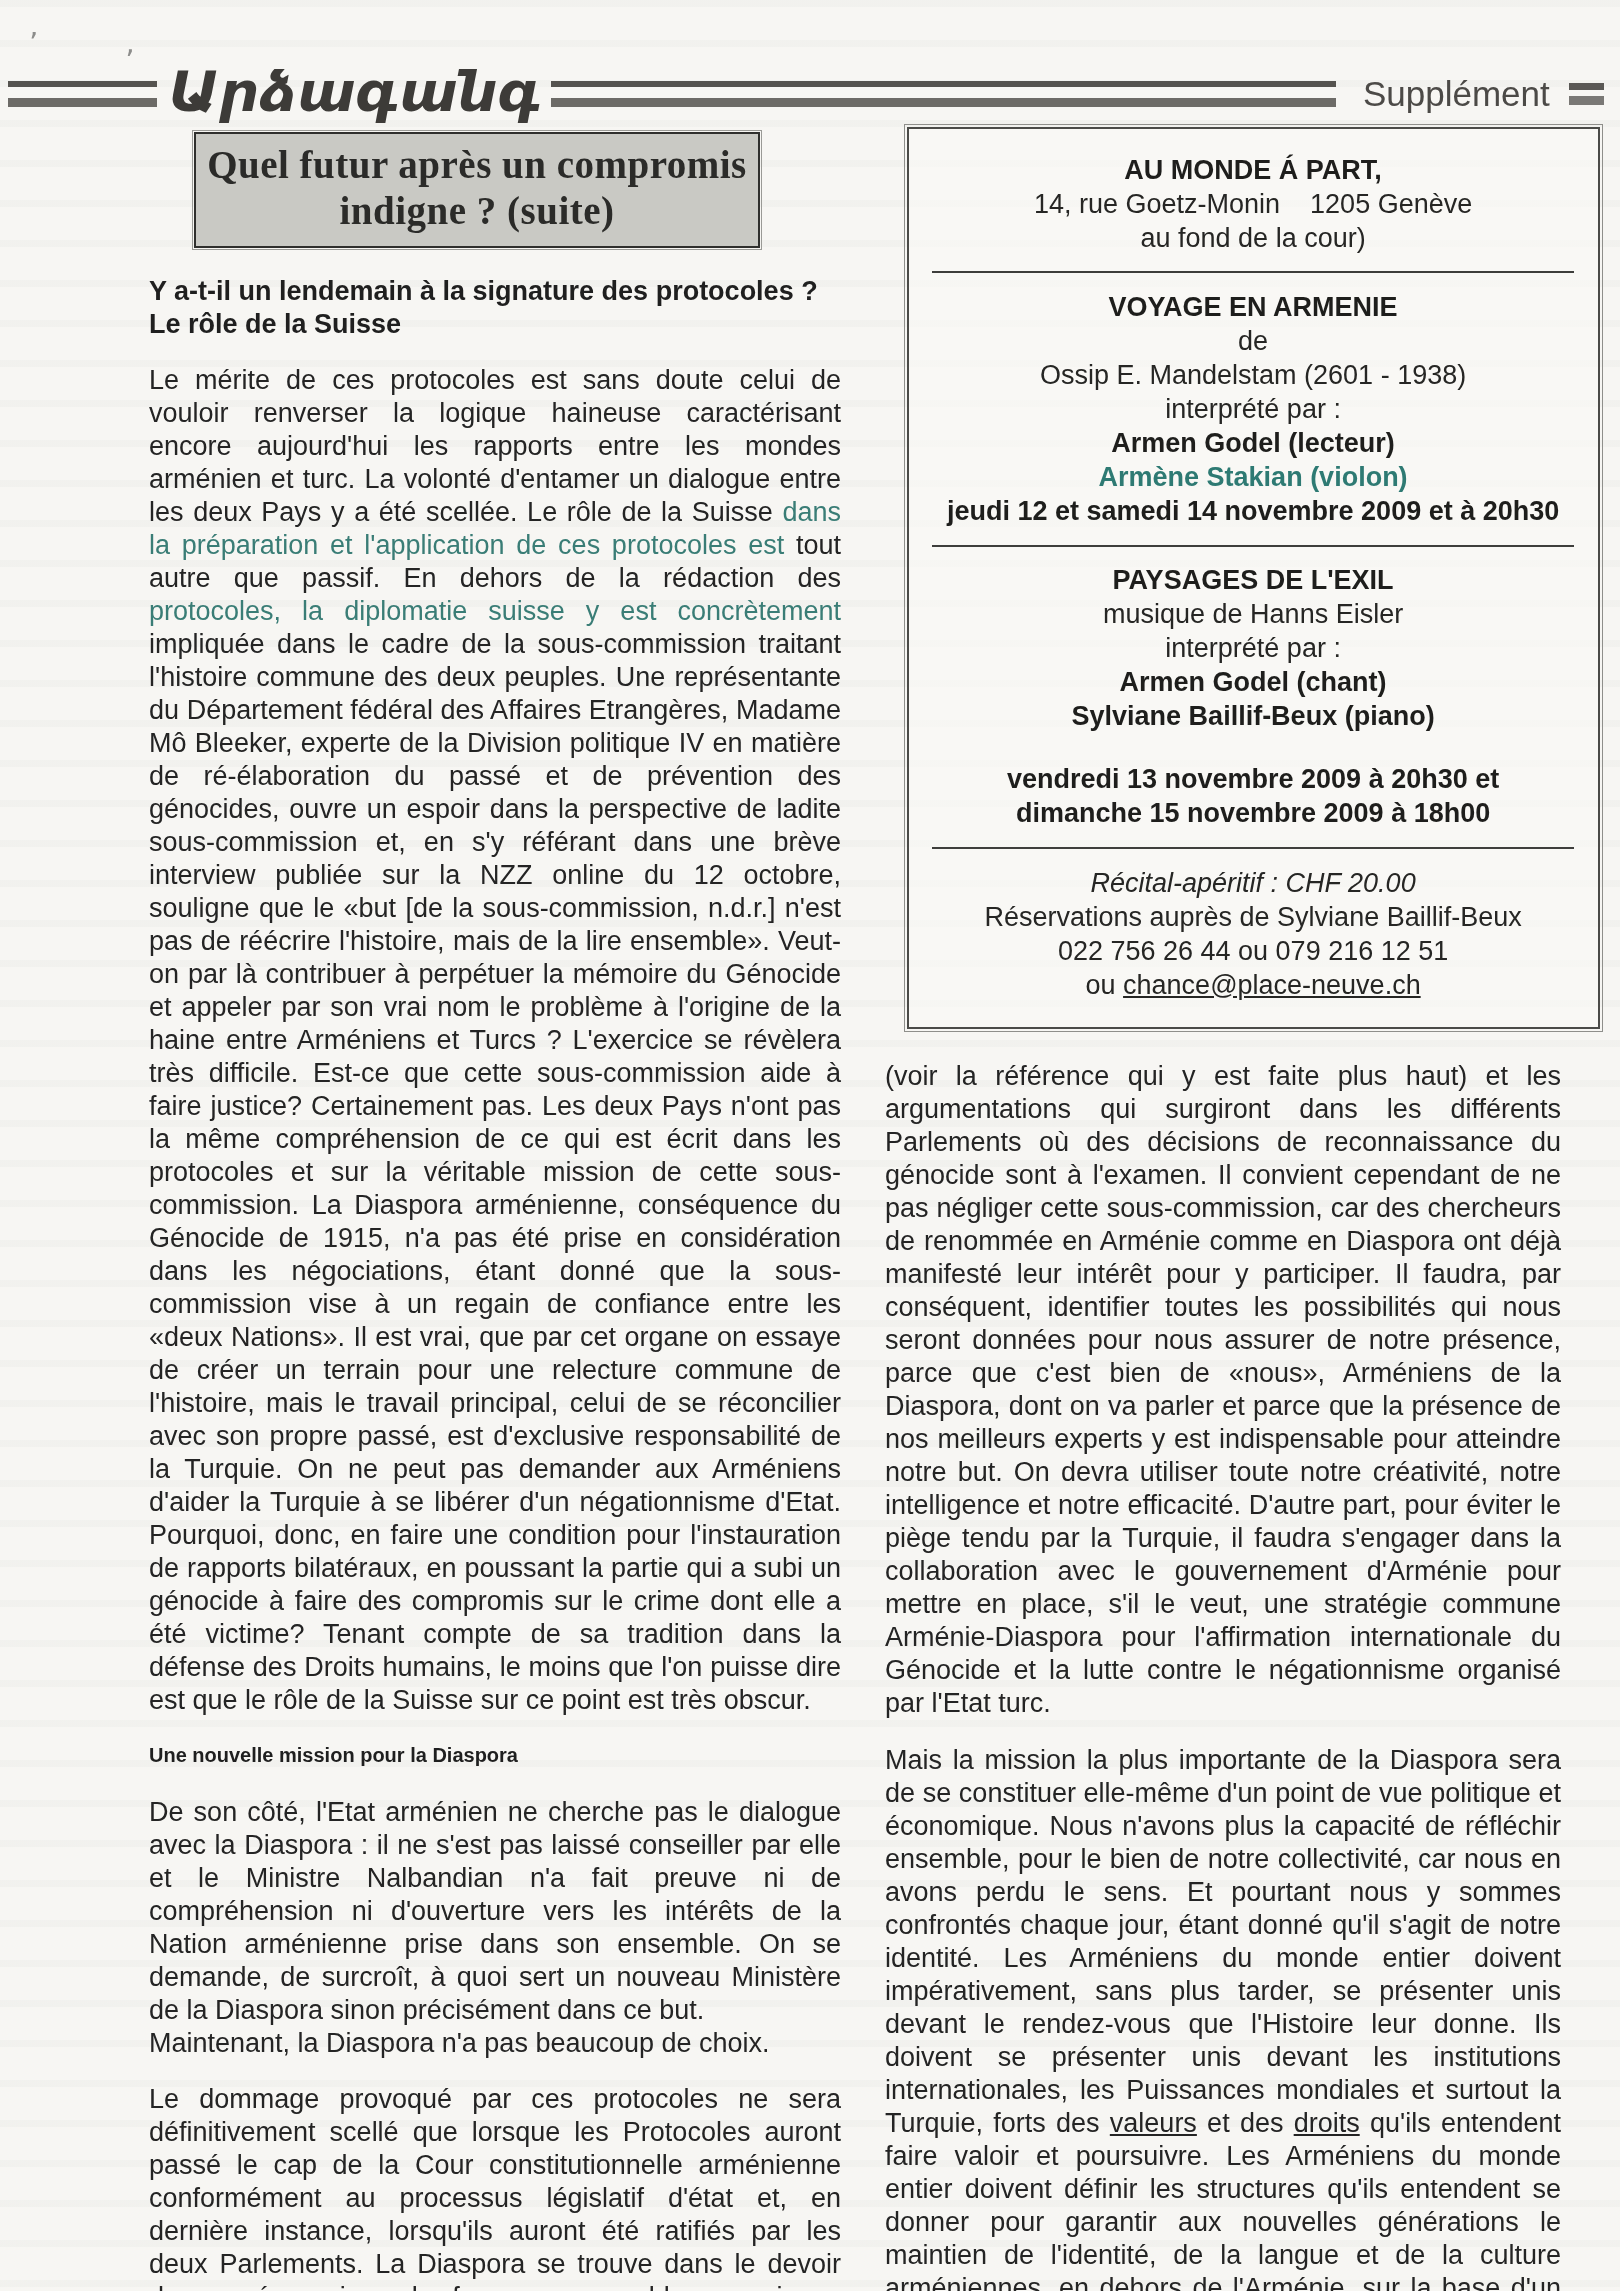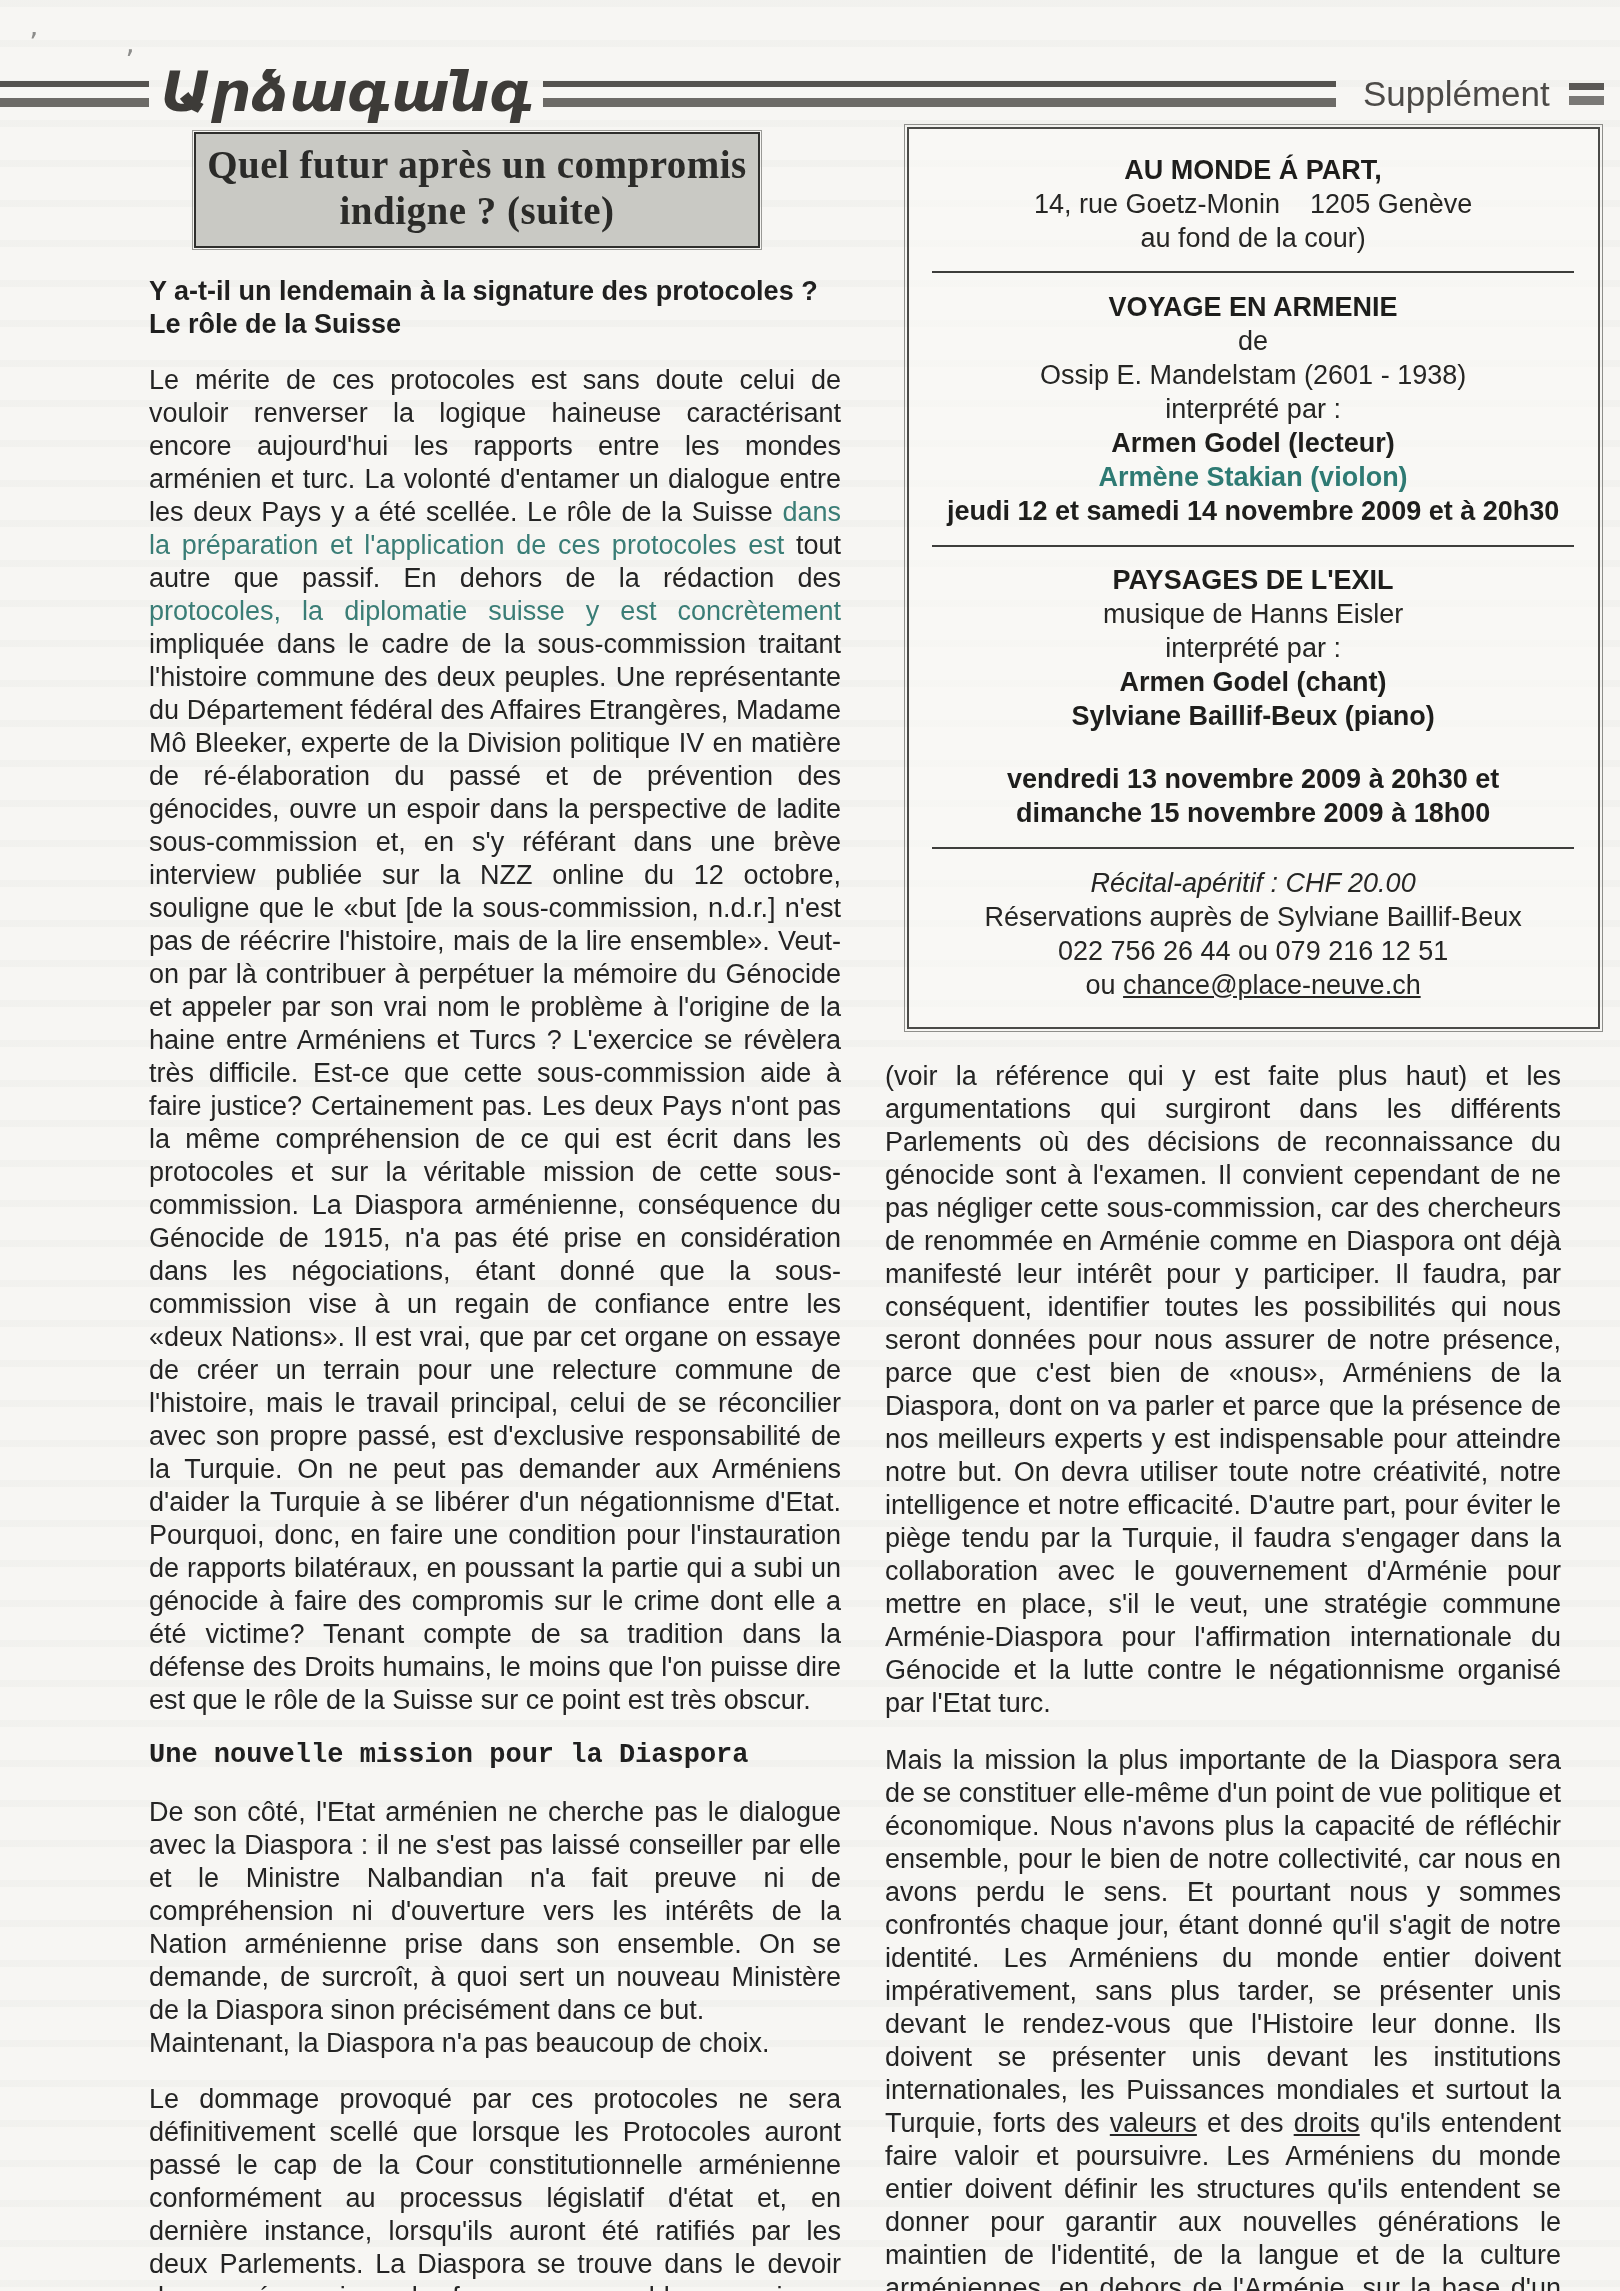"Արձագանգ" .masthead { left: 0 -> 8px }
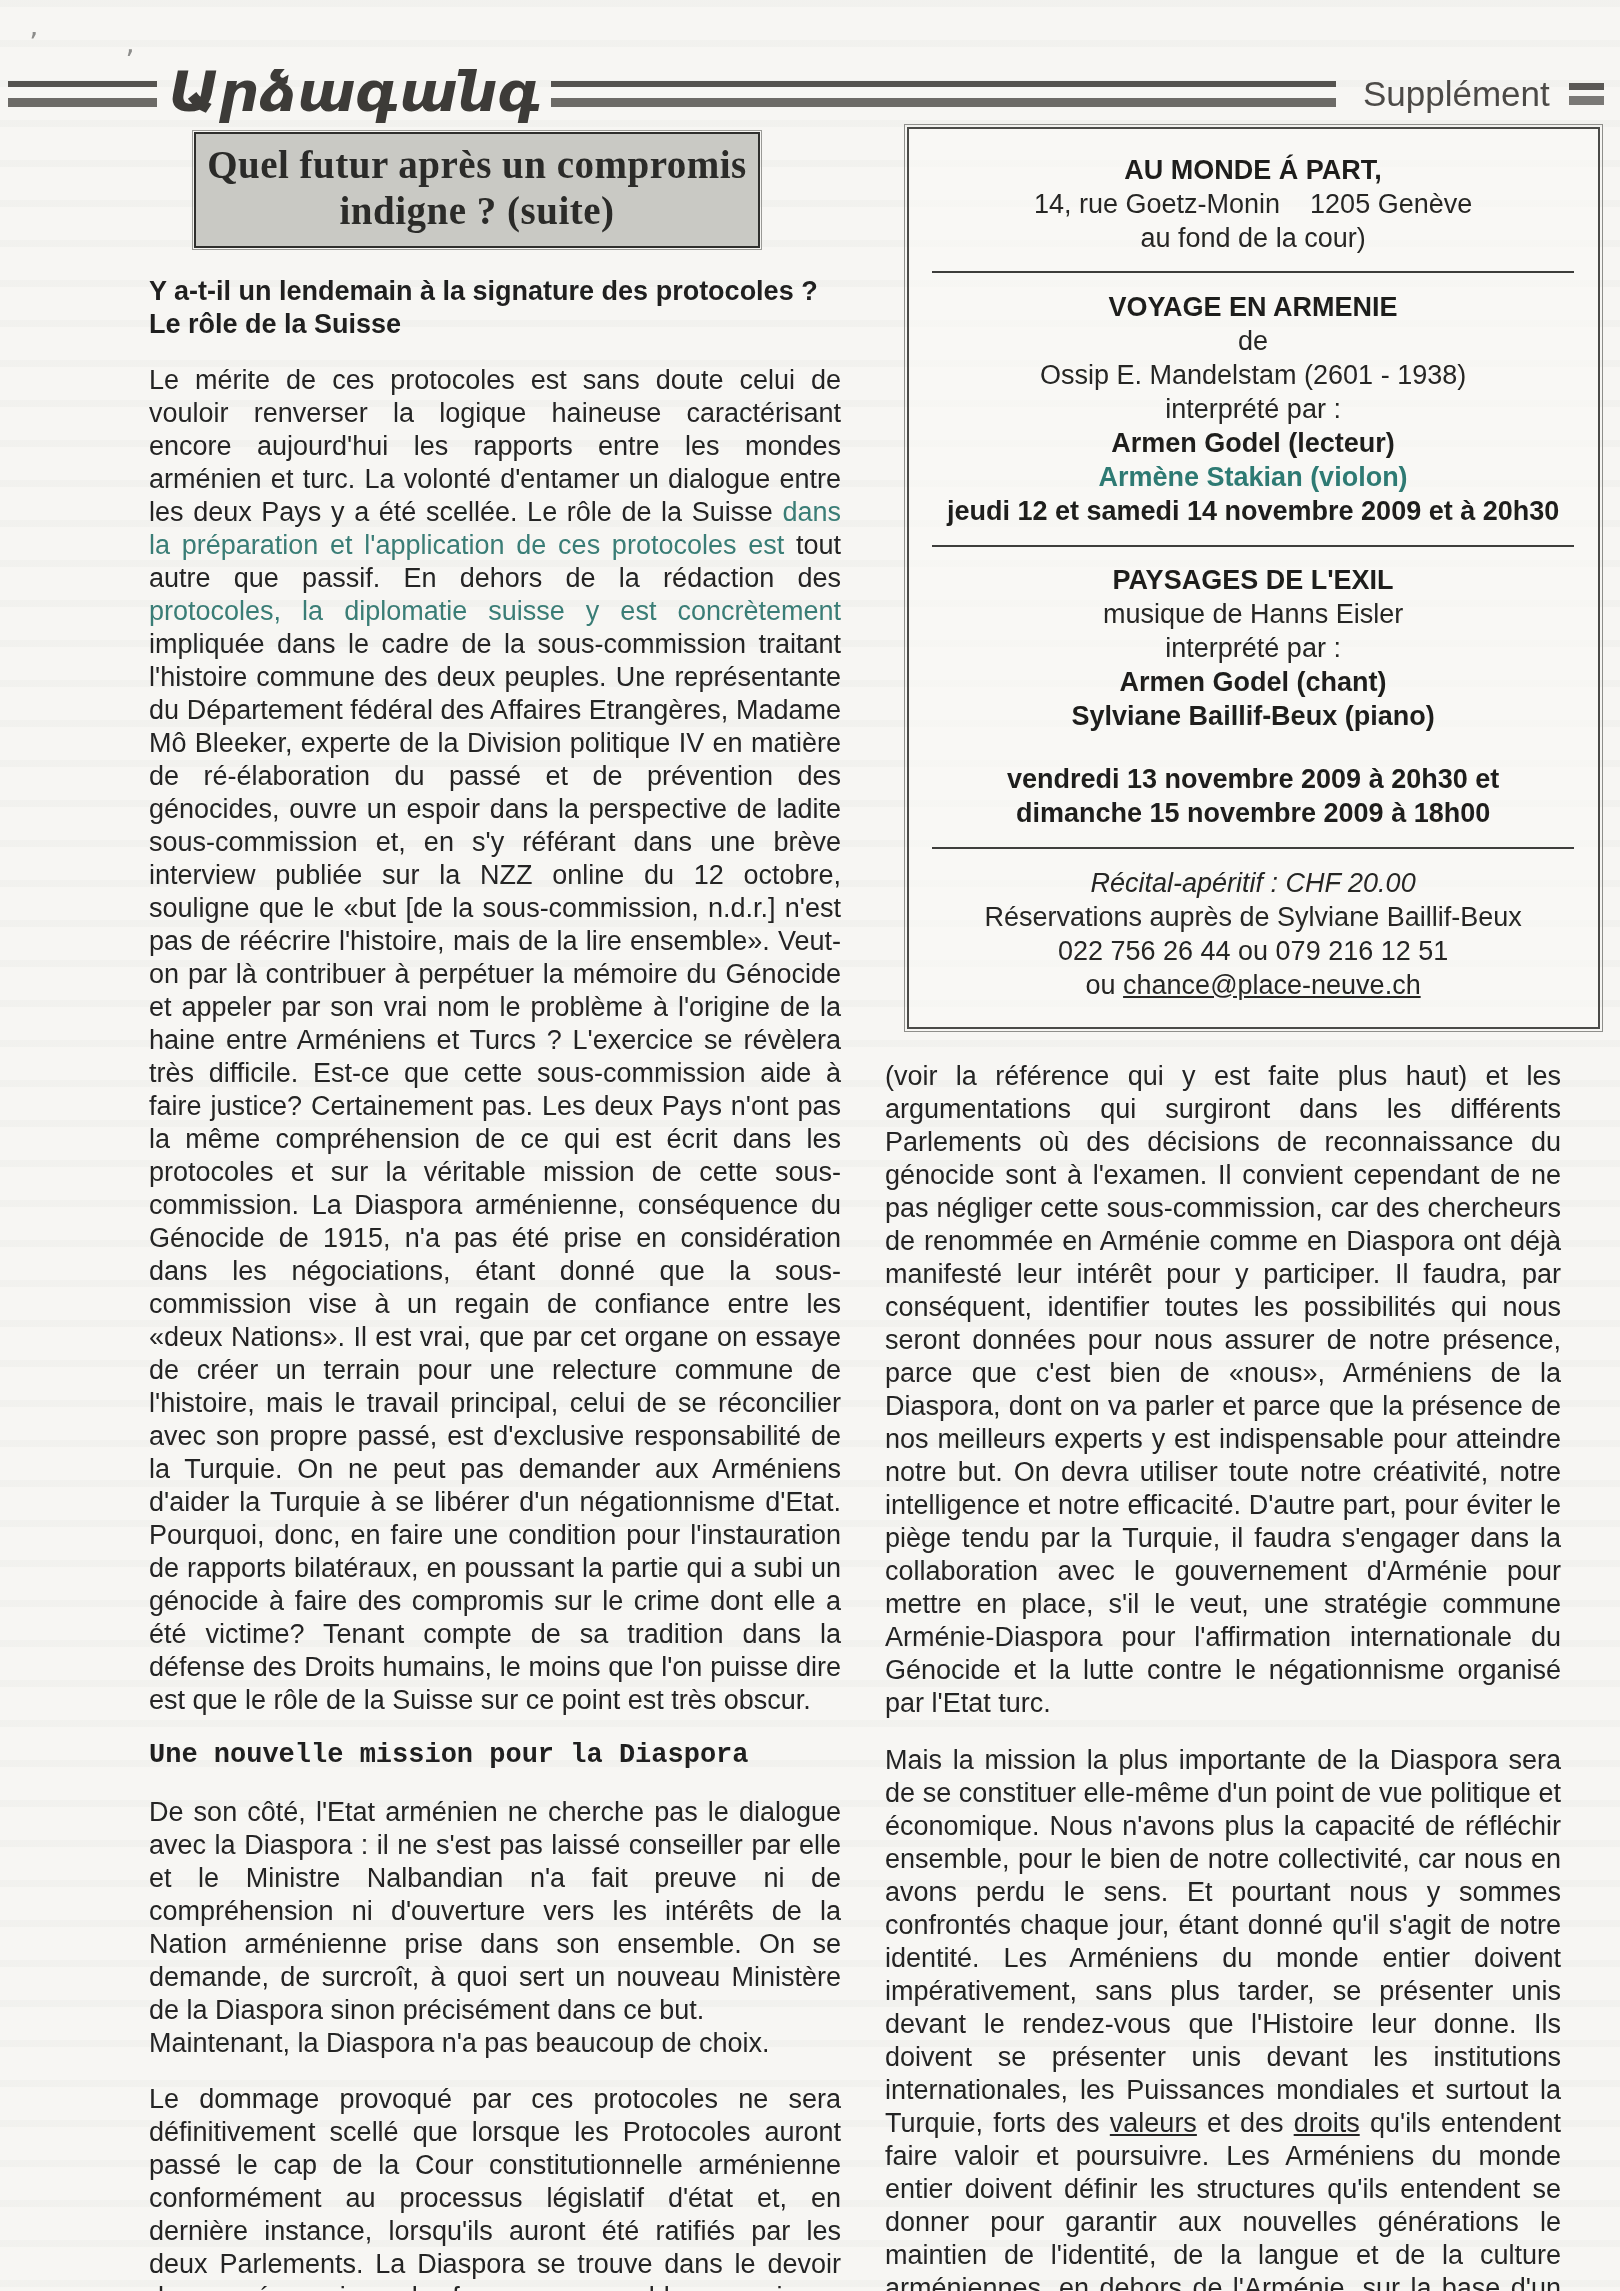"Une nouvelle mission pour la" .section-heading { font-family: Liberation Mono, monospace -> none; font-size: 27px -> 20px }
